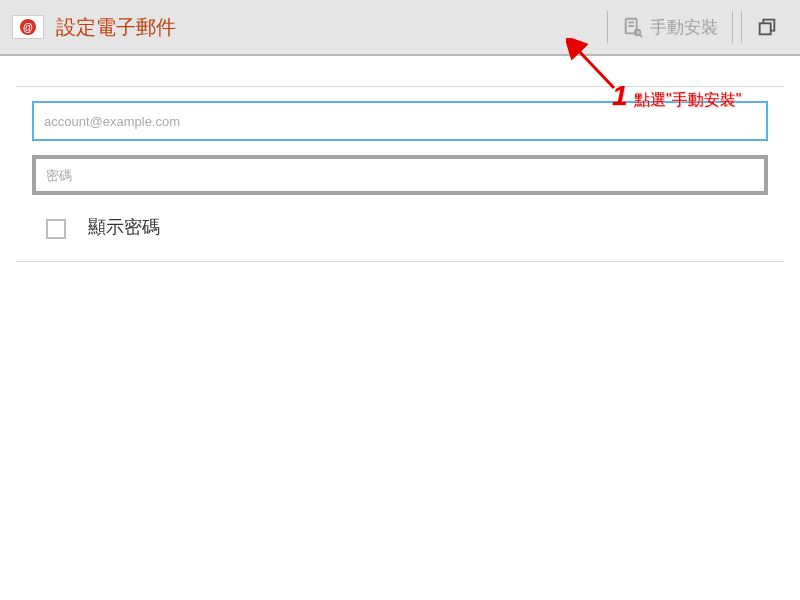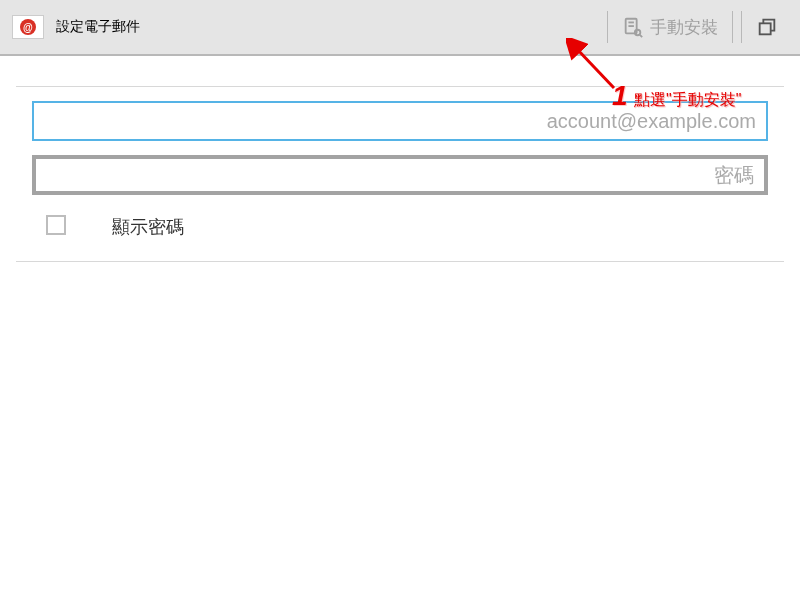"設定電子郵件" .title { color: #000000 -> #c2410c; font-size: 14px -> 20px }
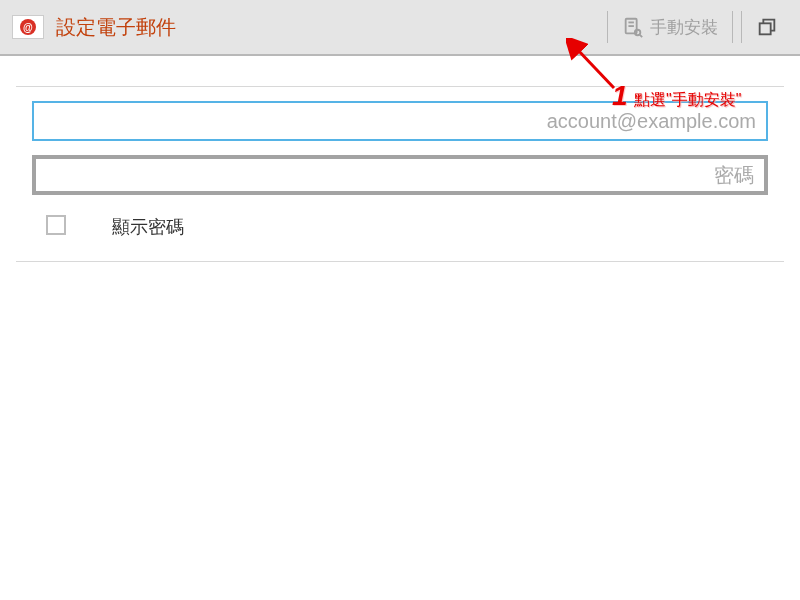"account@example.com" .input-field { font-size: 20px -> 13px; text-align: right -> none }
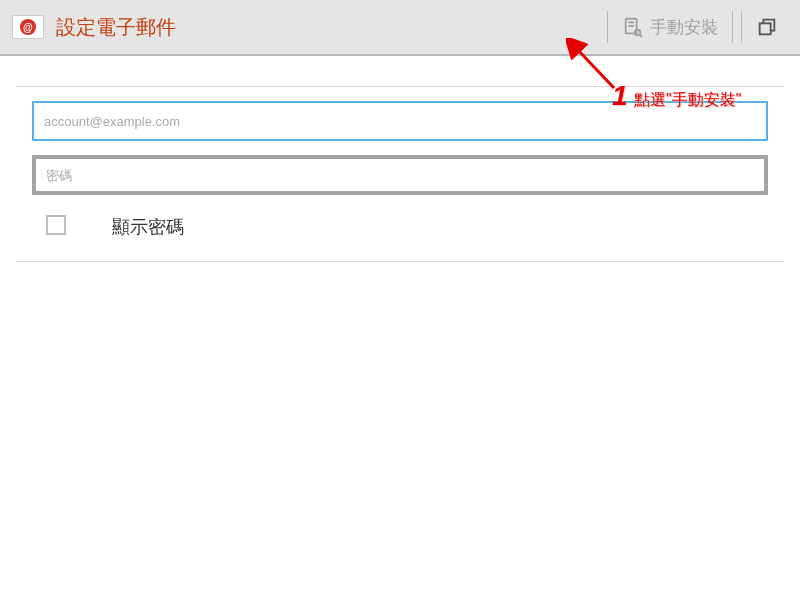"顯示密碼" .checkbox-row { align-items: flex-start -> flex-end; gap: 24px -> none }
